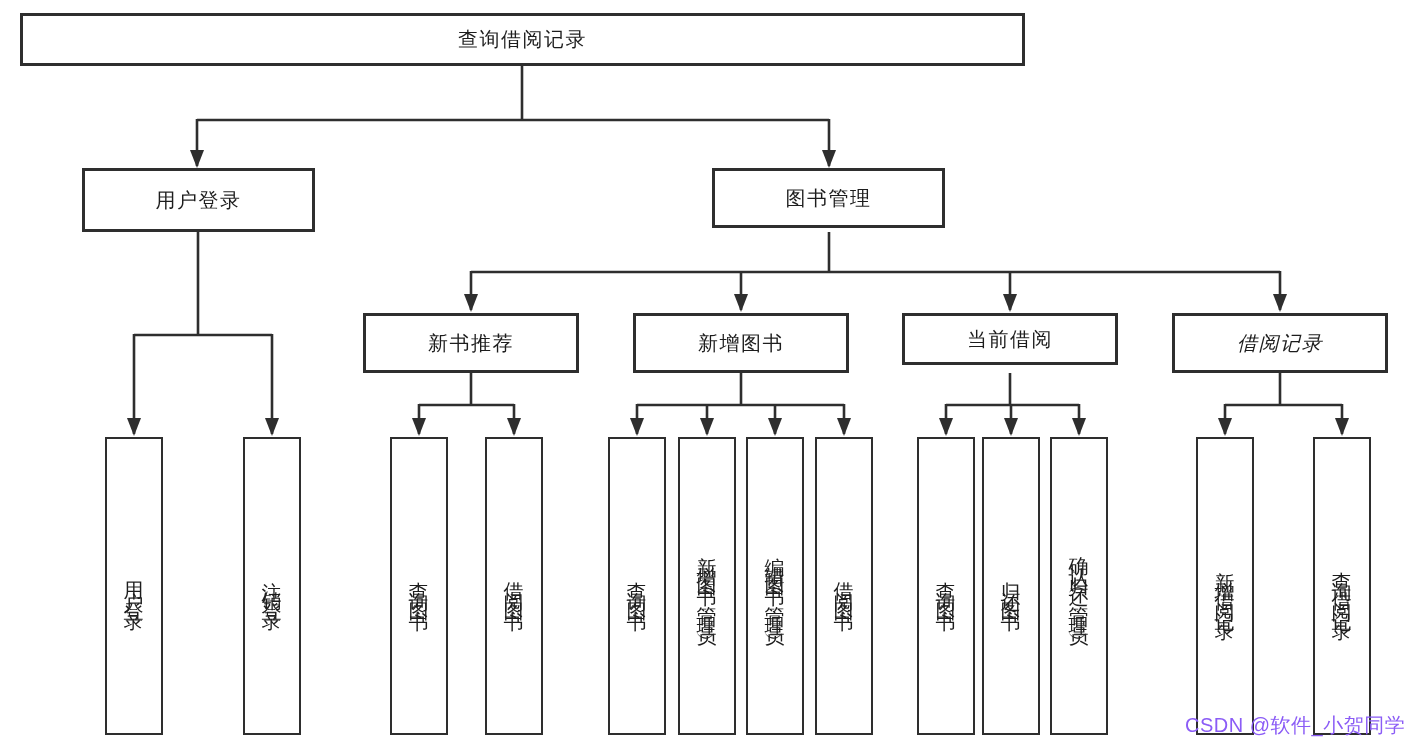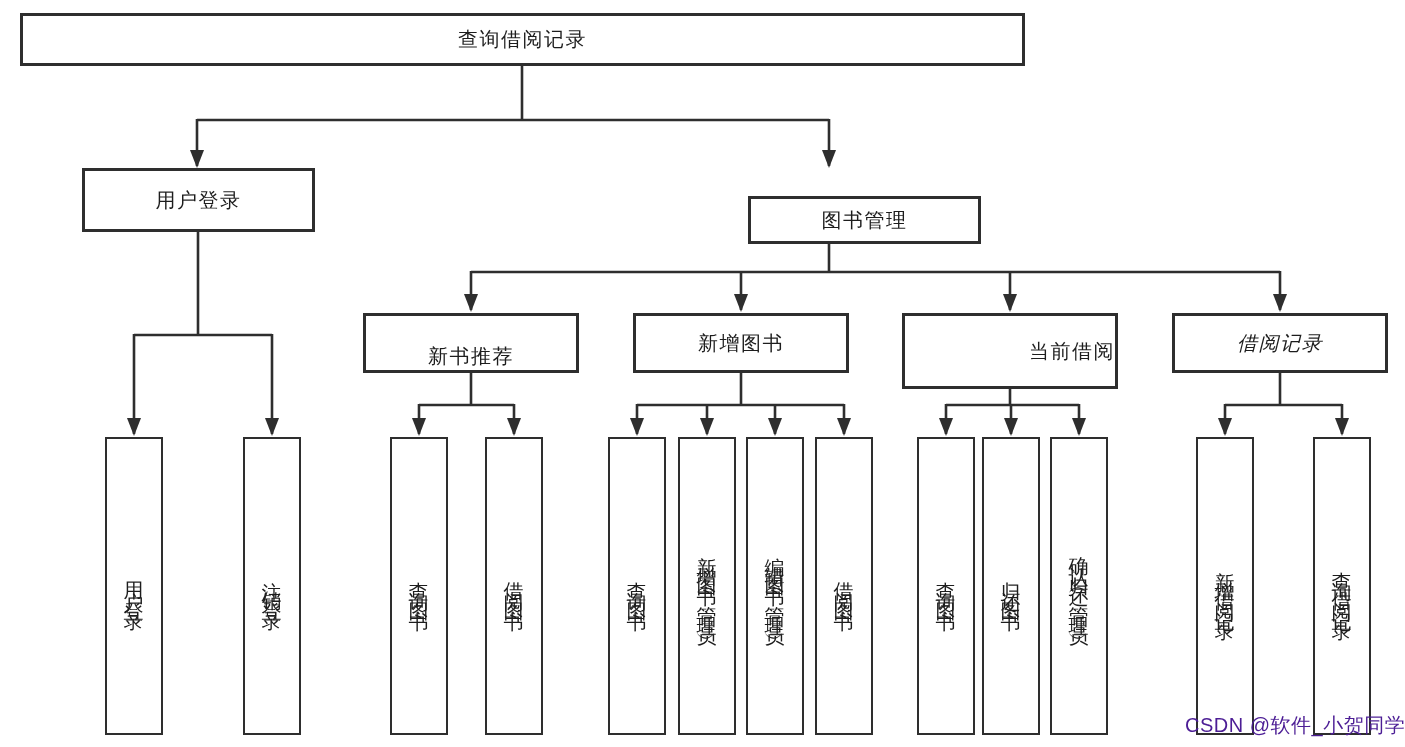"图书管理" div.box { height: 48px -> 60px; left: 748px -> 712px; margin-top: 28px -> none }
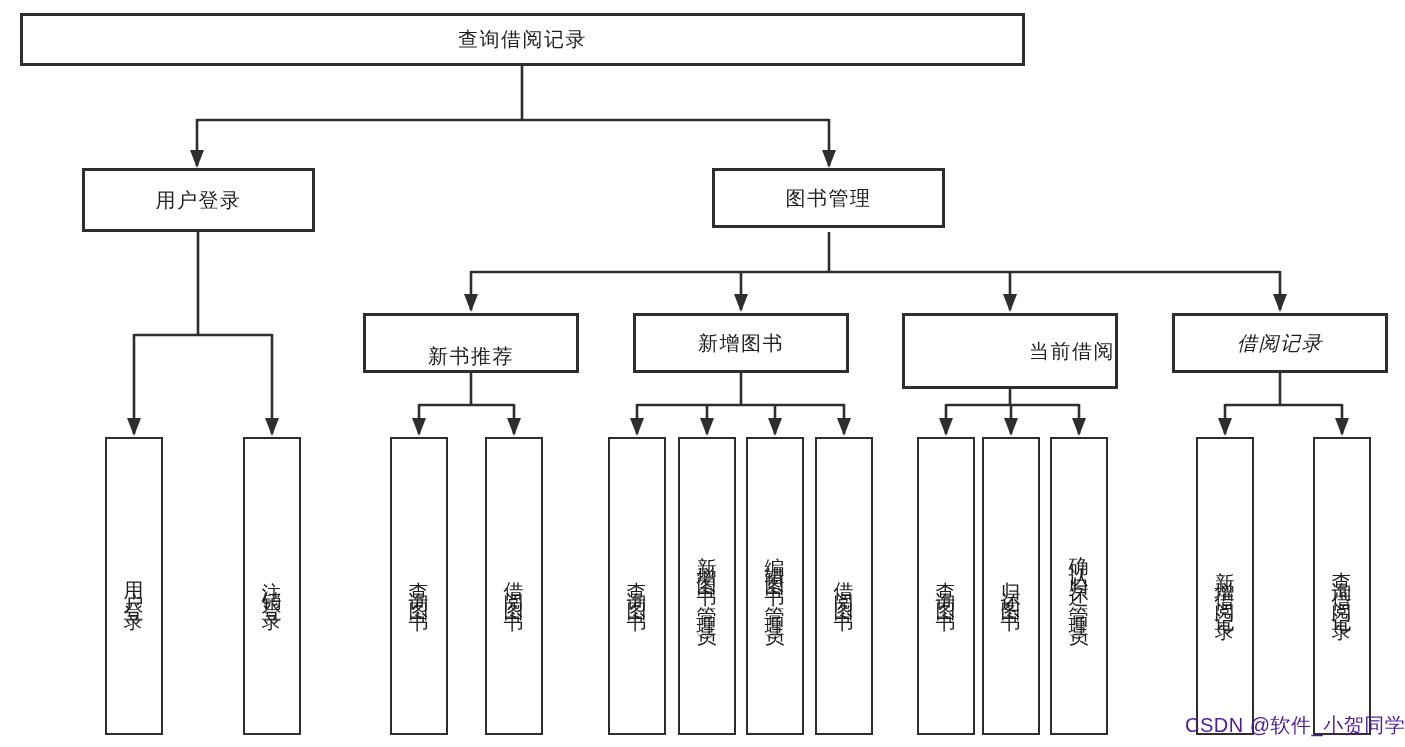"新书推荐" div.box { align-items: flex-end -> none }
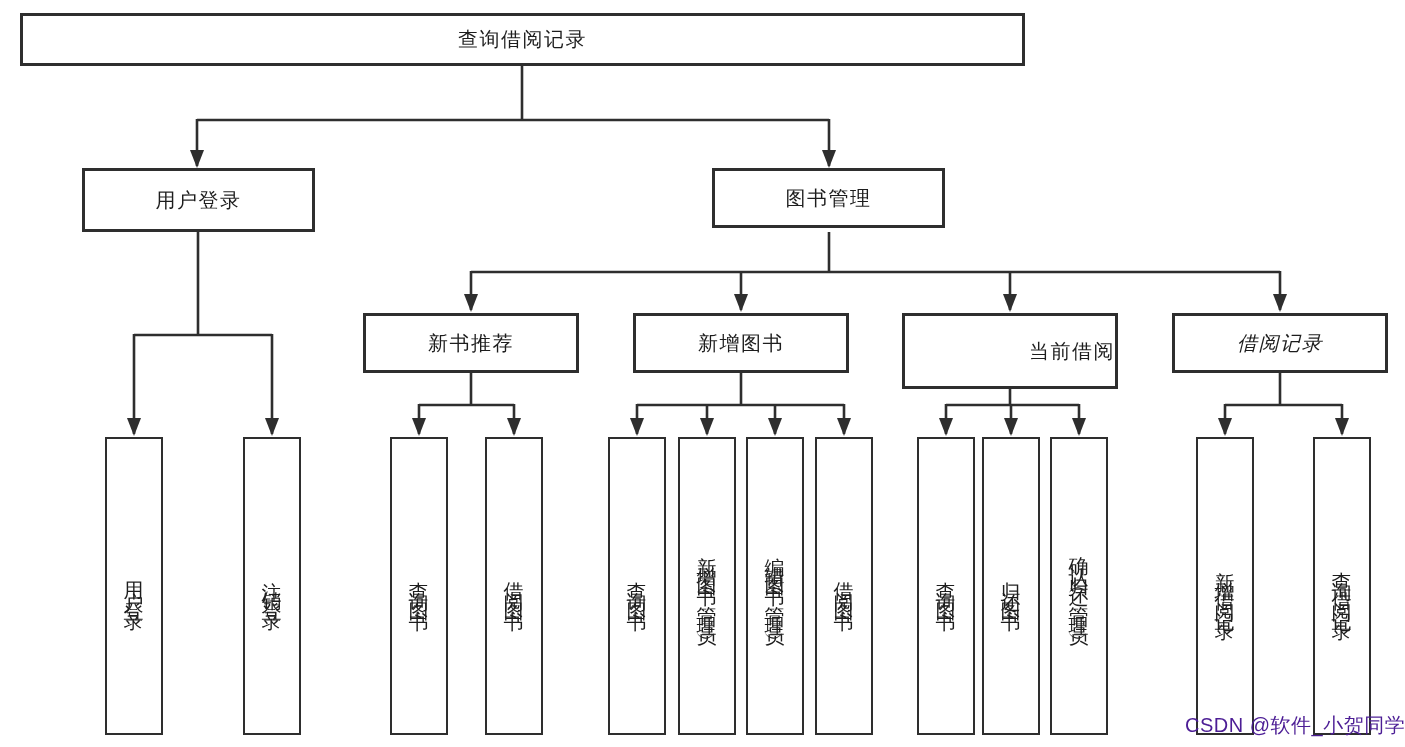"当前借阅" div.box { height: 76px -> 52px; justify-content: flex-end -> none }
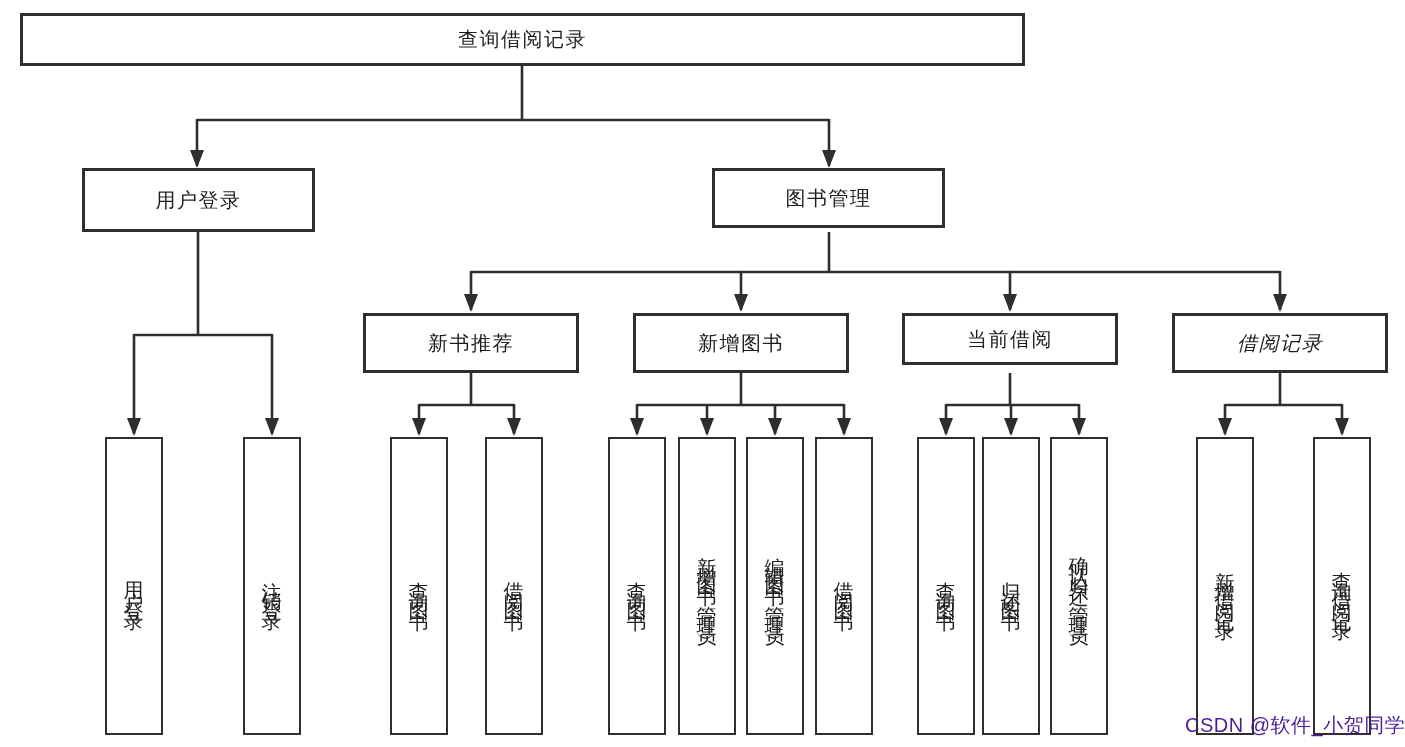"CSDN @软件_小贺同学" .watermark { color: #4c1d95 -> #8b5cf6 }
